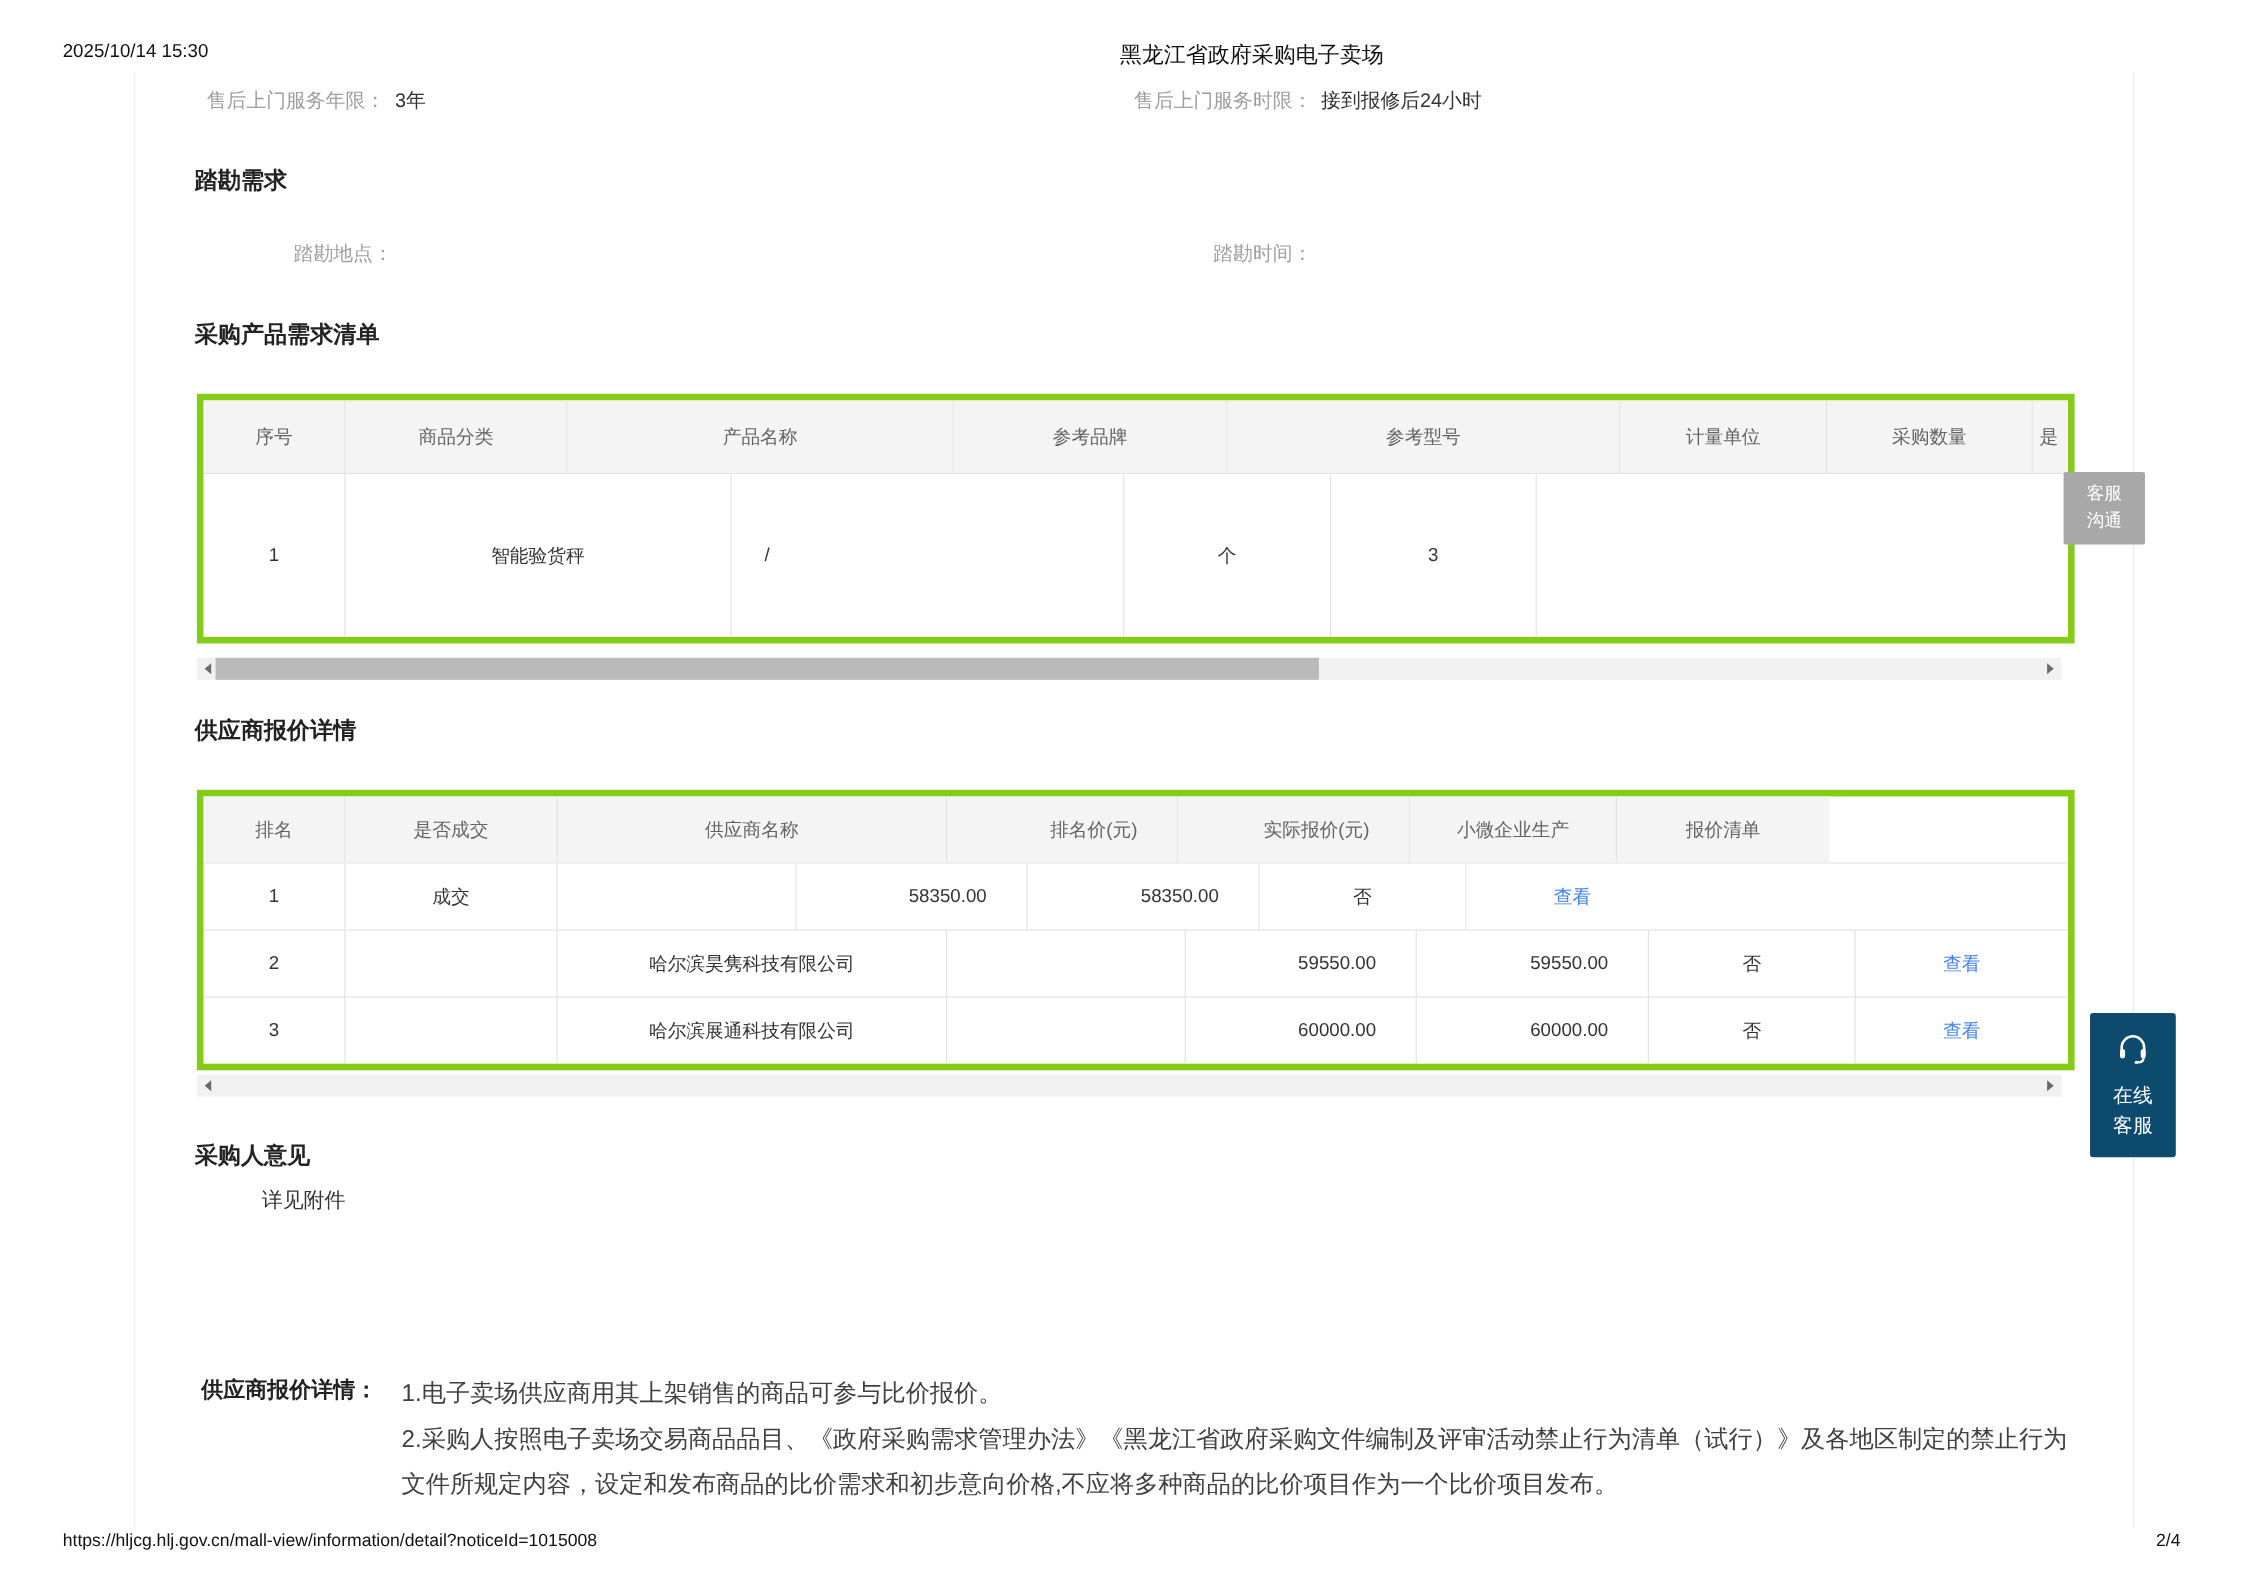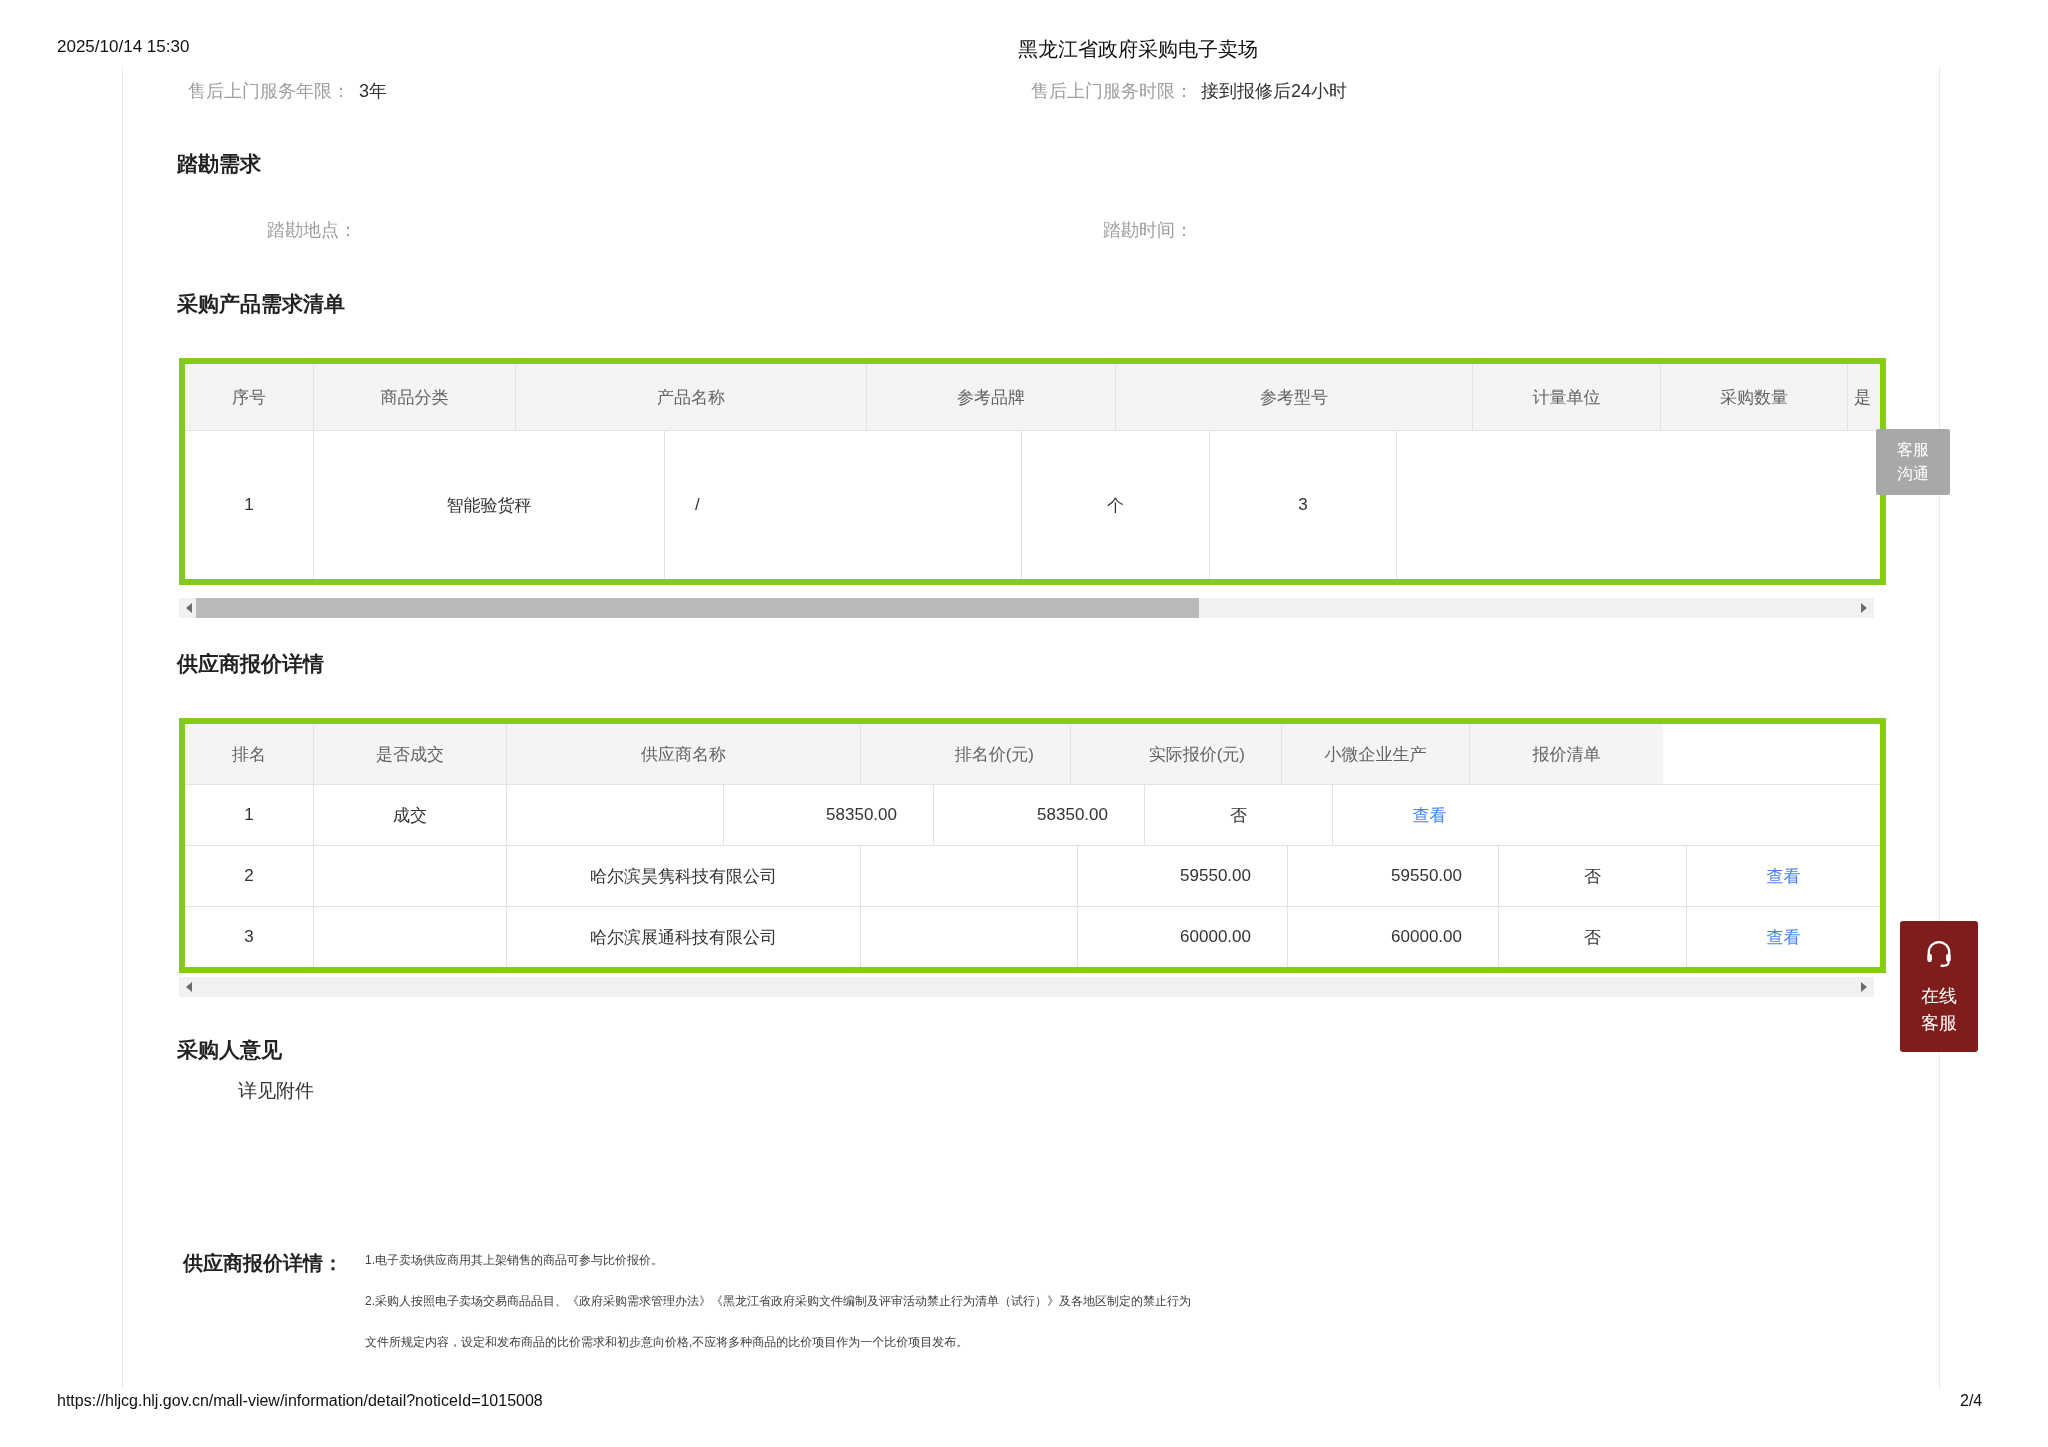"在线" .redbadge { background: #7f1d1d -> #0c4a6e }
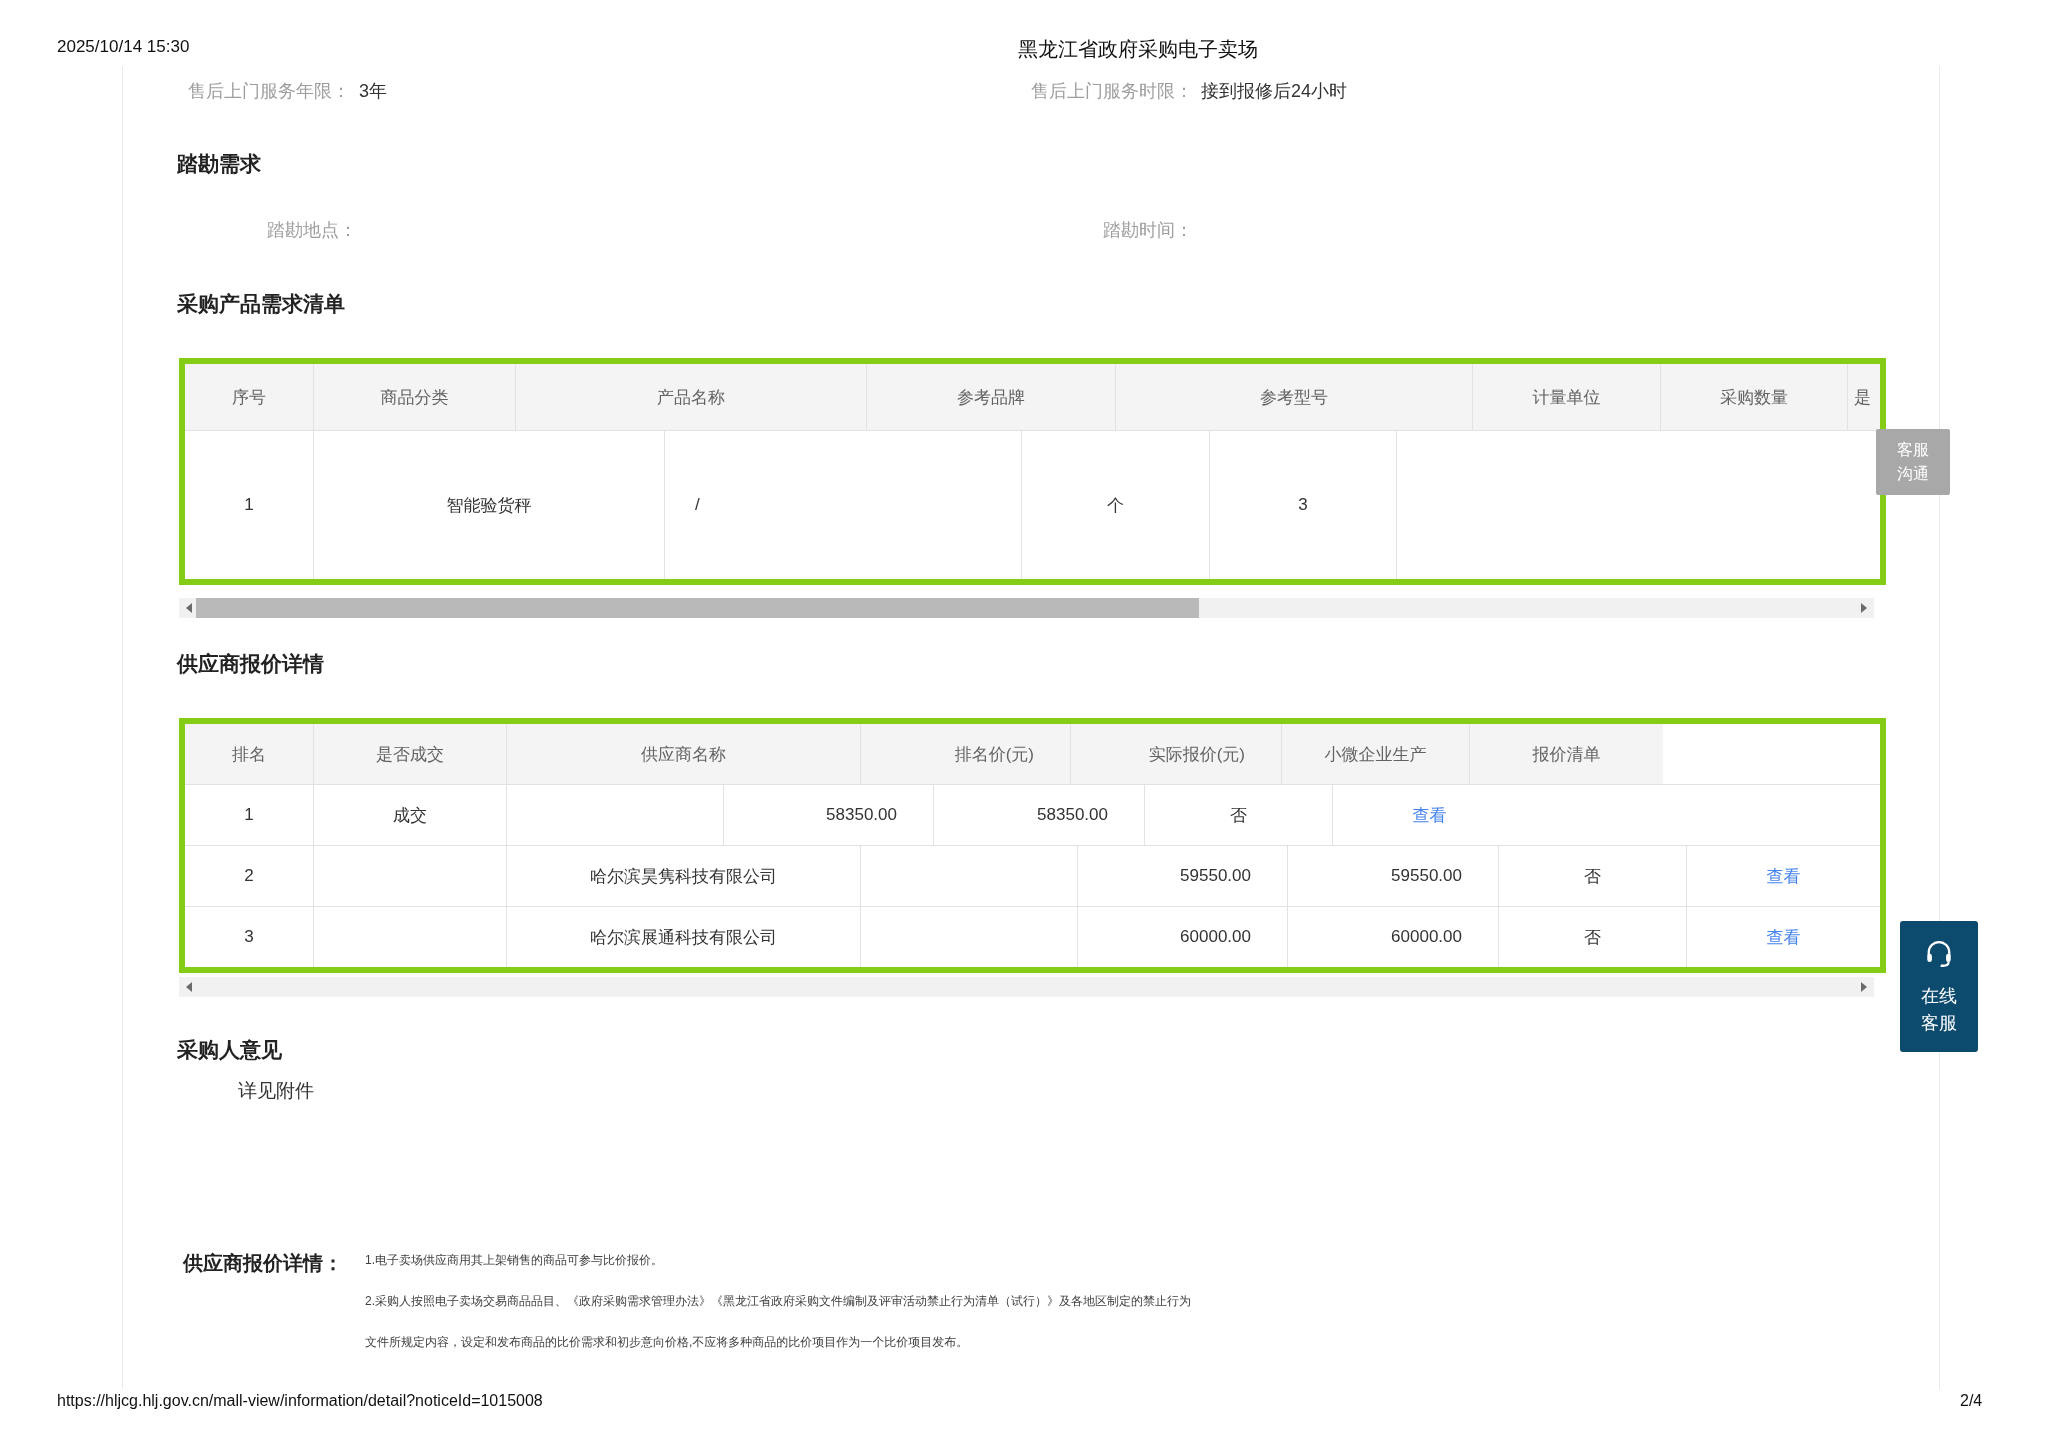"1.电子卖场供应商用其上架销售的商品可参与比价报价。" .rules-line { font-size: 12px -> 22px }
